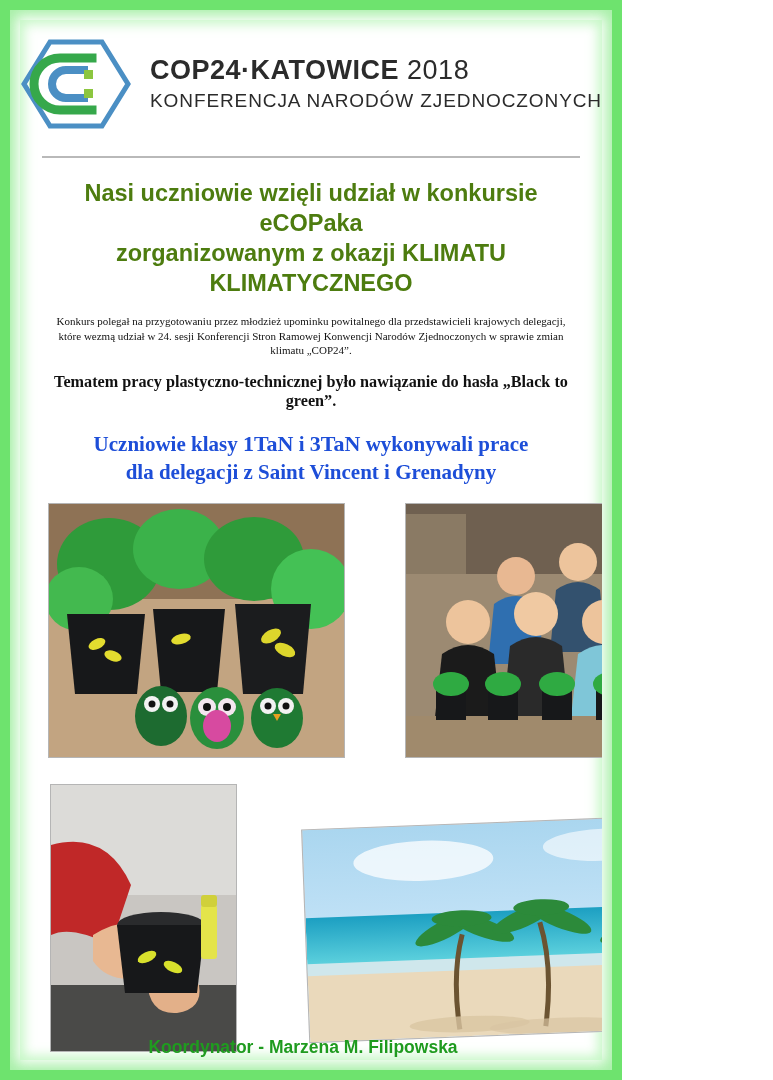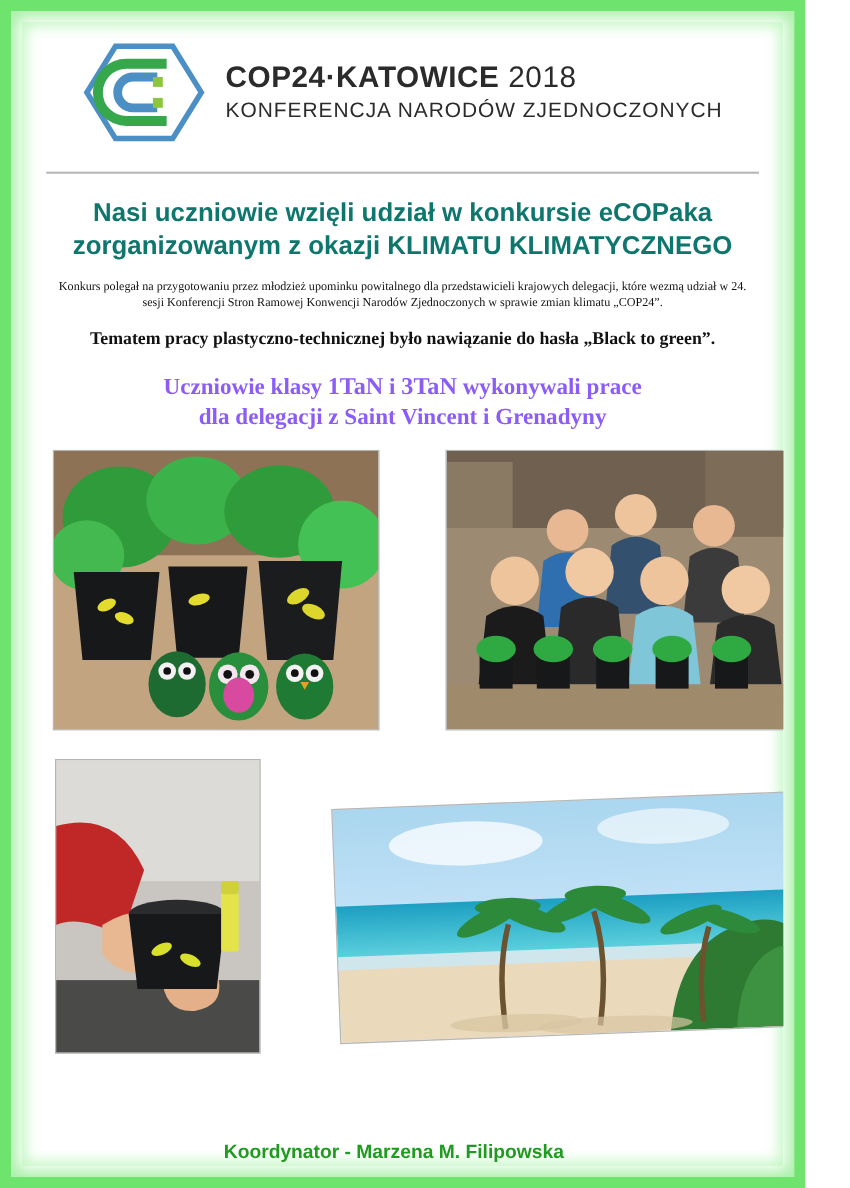"COP24·KATOWICE 2018" .page { width: 732px -> 622px }
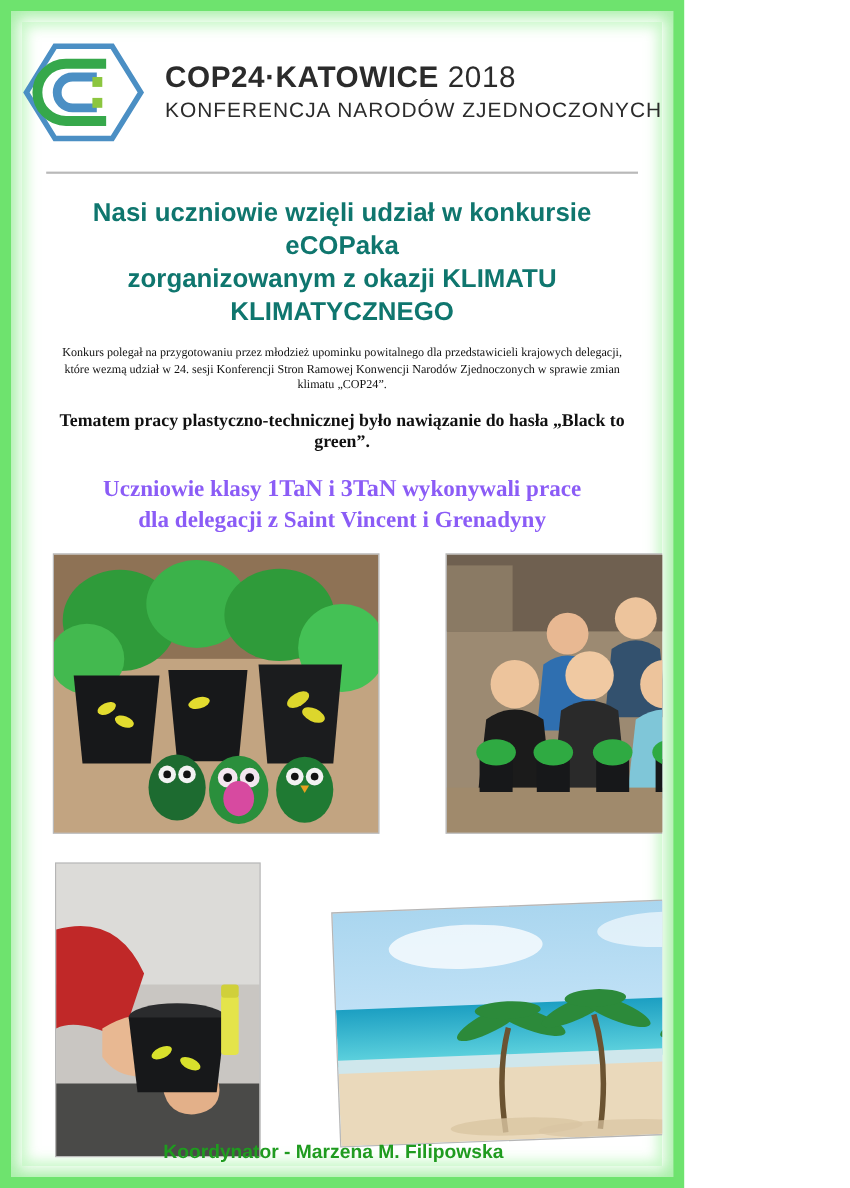"Nasi uczniowie wzięli udział w" .headline { color: #0f766e -> #4d7c0f }
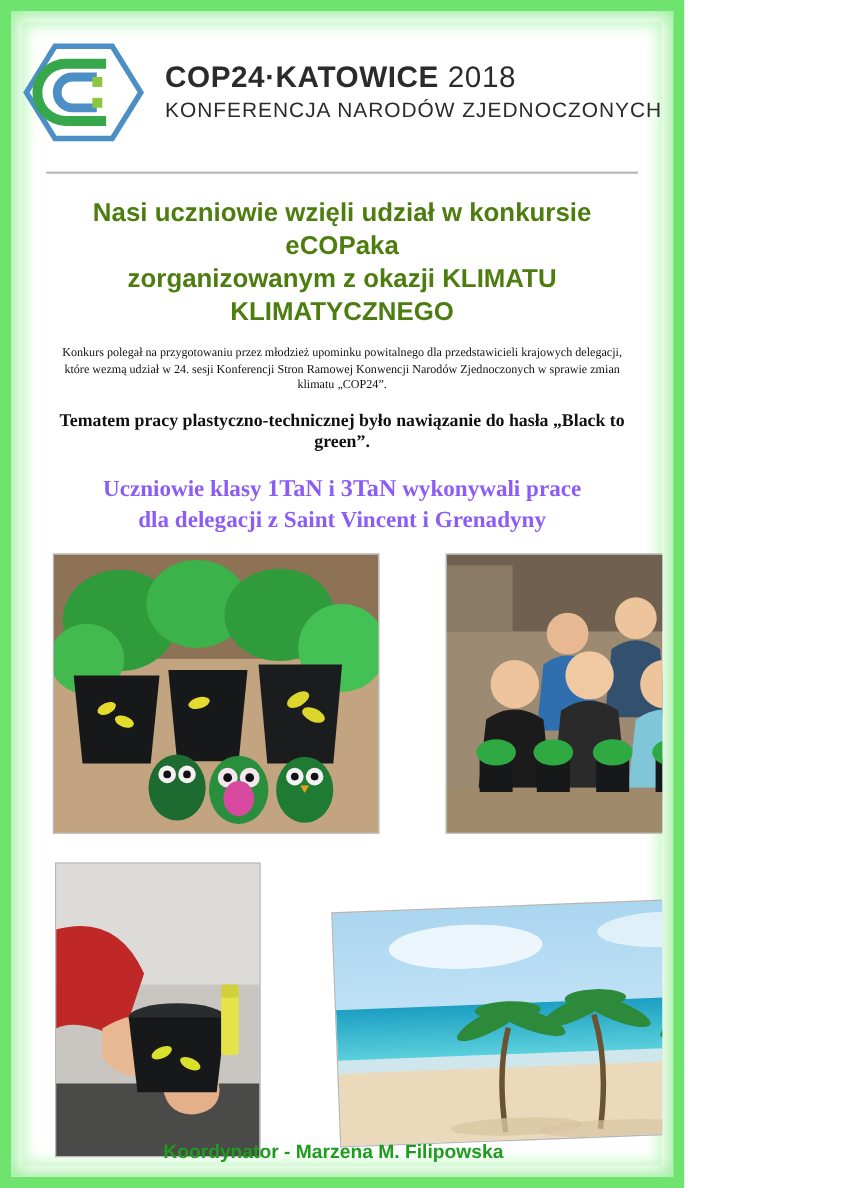"Uczniowie klasy 1TaN i 3TaN" .classes { color: #8b5cf6 -> #1d4ed8 }
